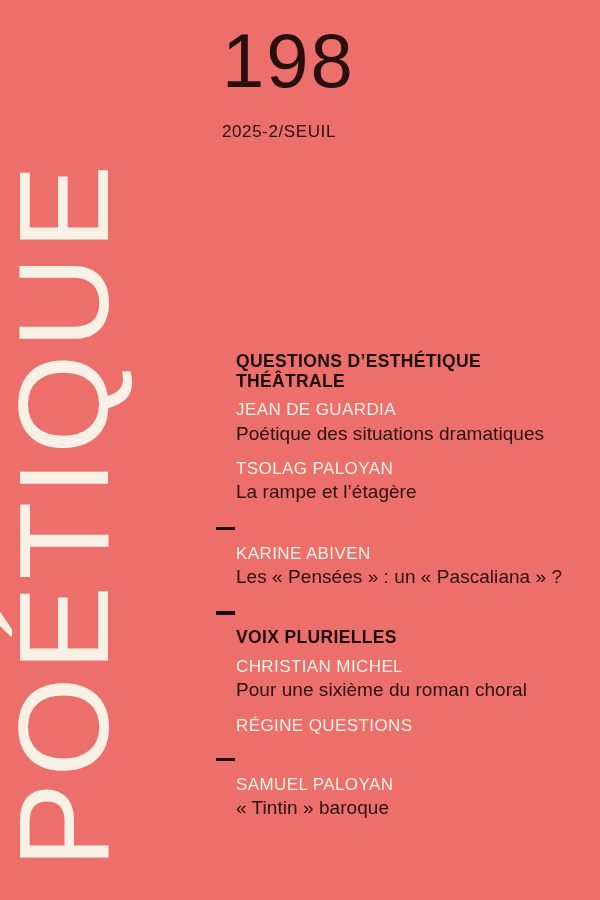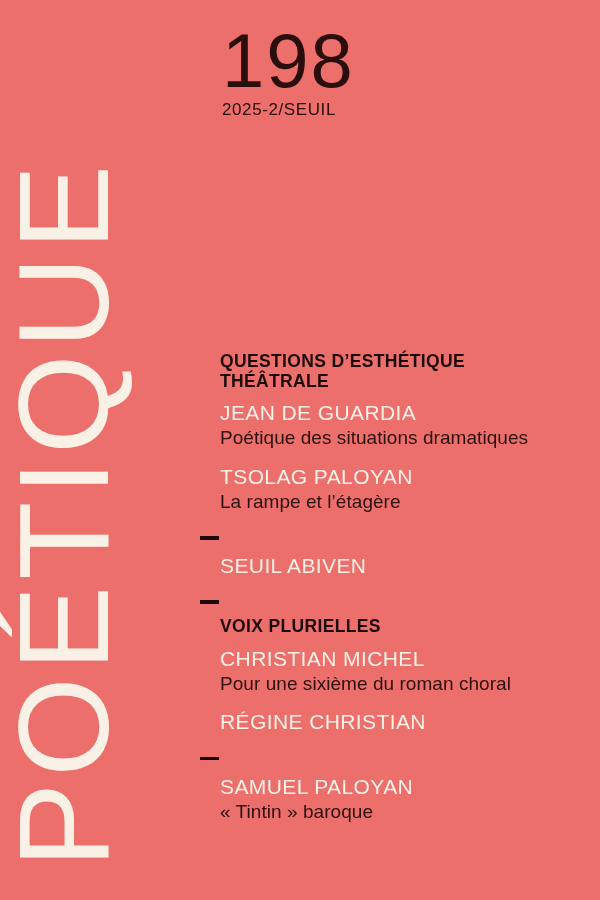"2025-2/SEUIL" #issue-meta { margin-top: 4px -> 26px }
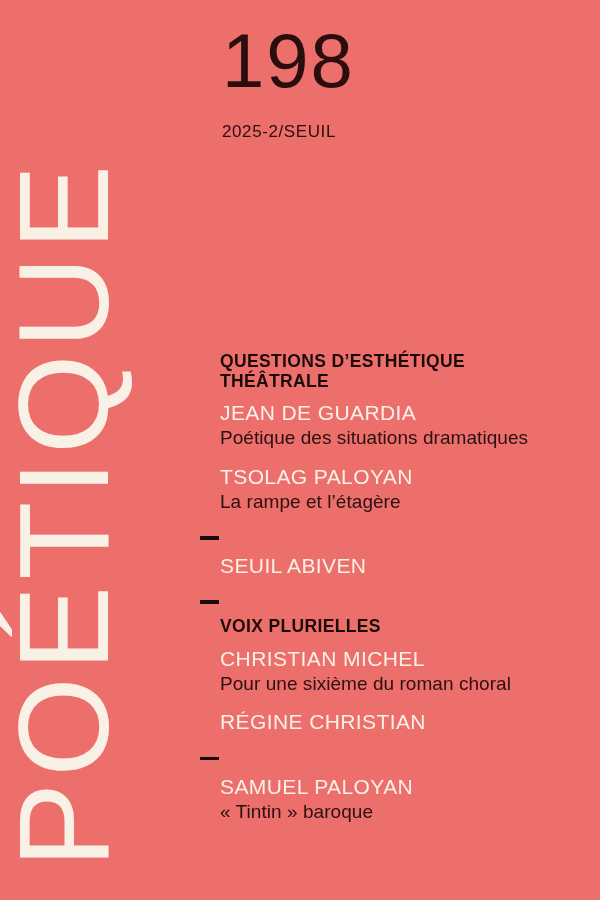"QUESTIONS D’ESTHÉTIQUE THÉÂTRALE" #toc { left: 220px -> 236px }
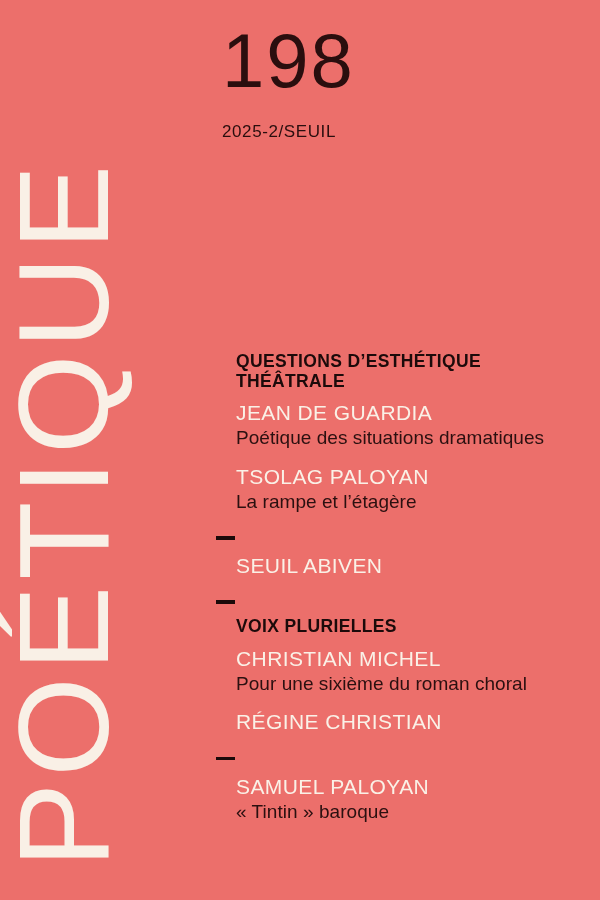"JEAN DE GUARDIA" .entry-author { font-size: 21px -> 17px }
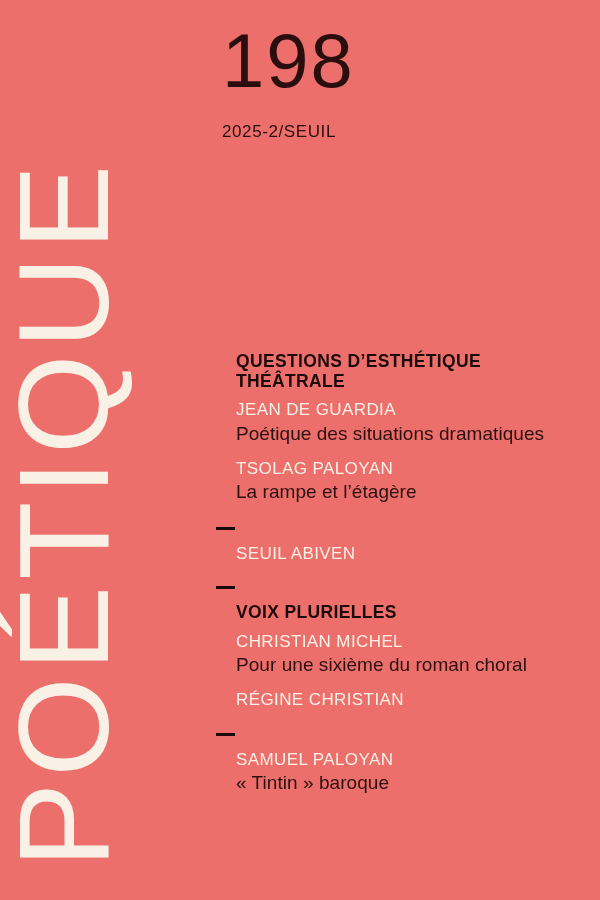"SEUIL ABIVEN" div.entry-author { text: SEUIL -> KARINE }
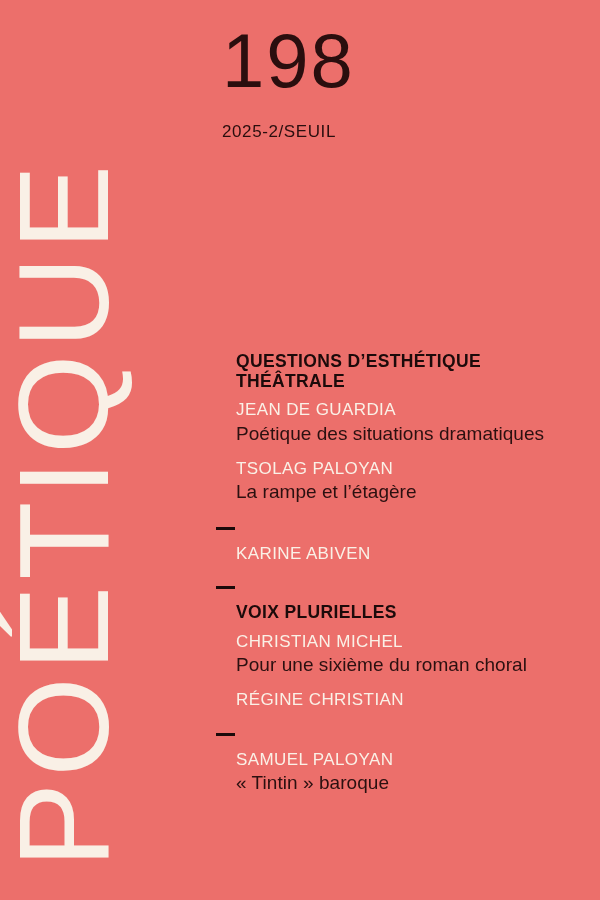"Les « Pensées » :" div.entry-title { html: none -> <div>Les « Pensées » : un « Pascaliana » ?</div> }
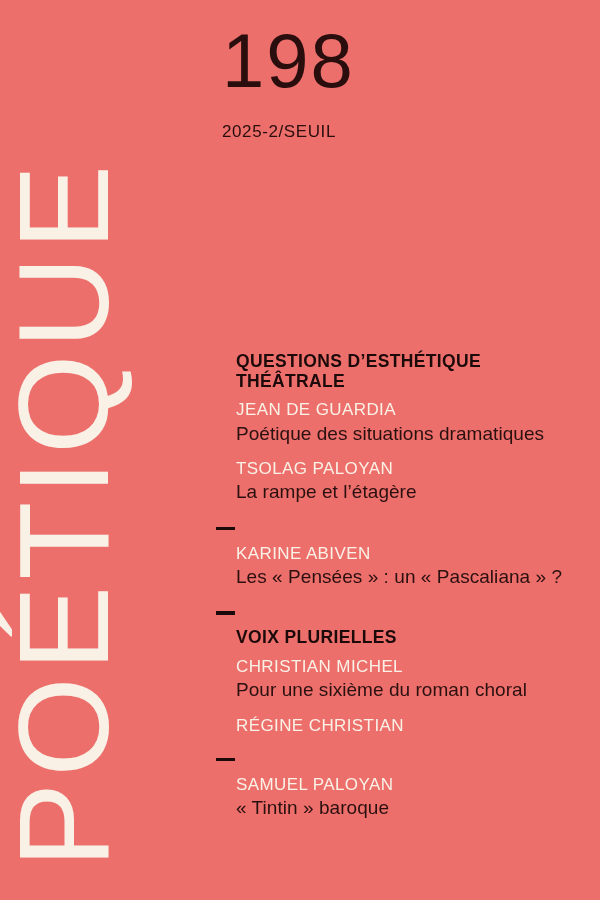"RÉGINE CHRISTIAN" div.entry-author { text: CHRISTIAN -> QUESTIONS }
